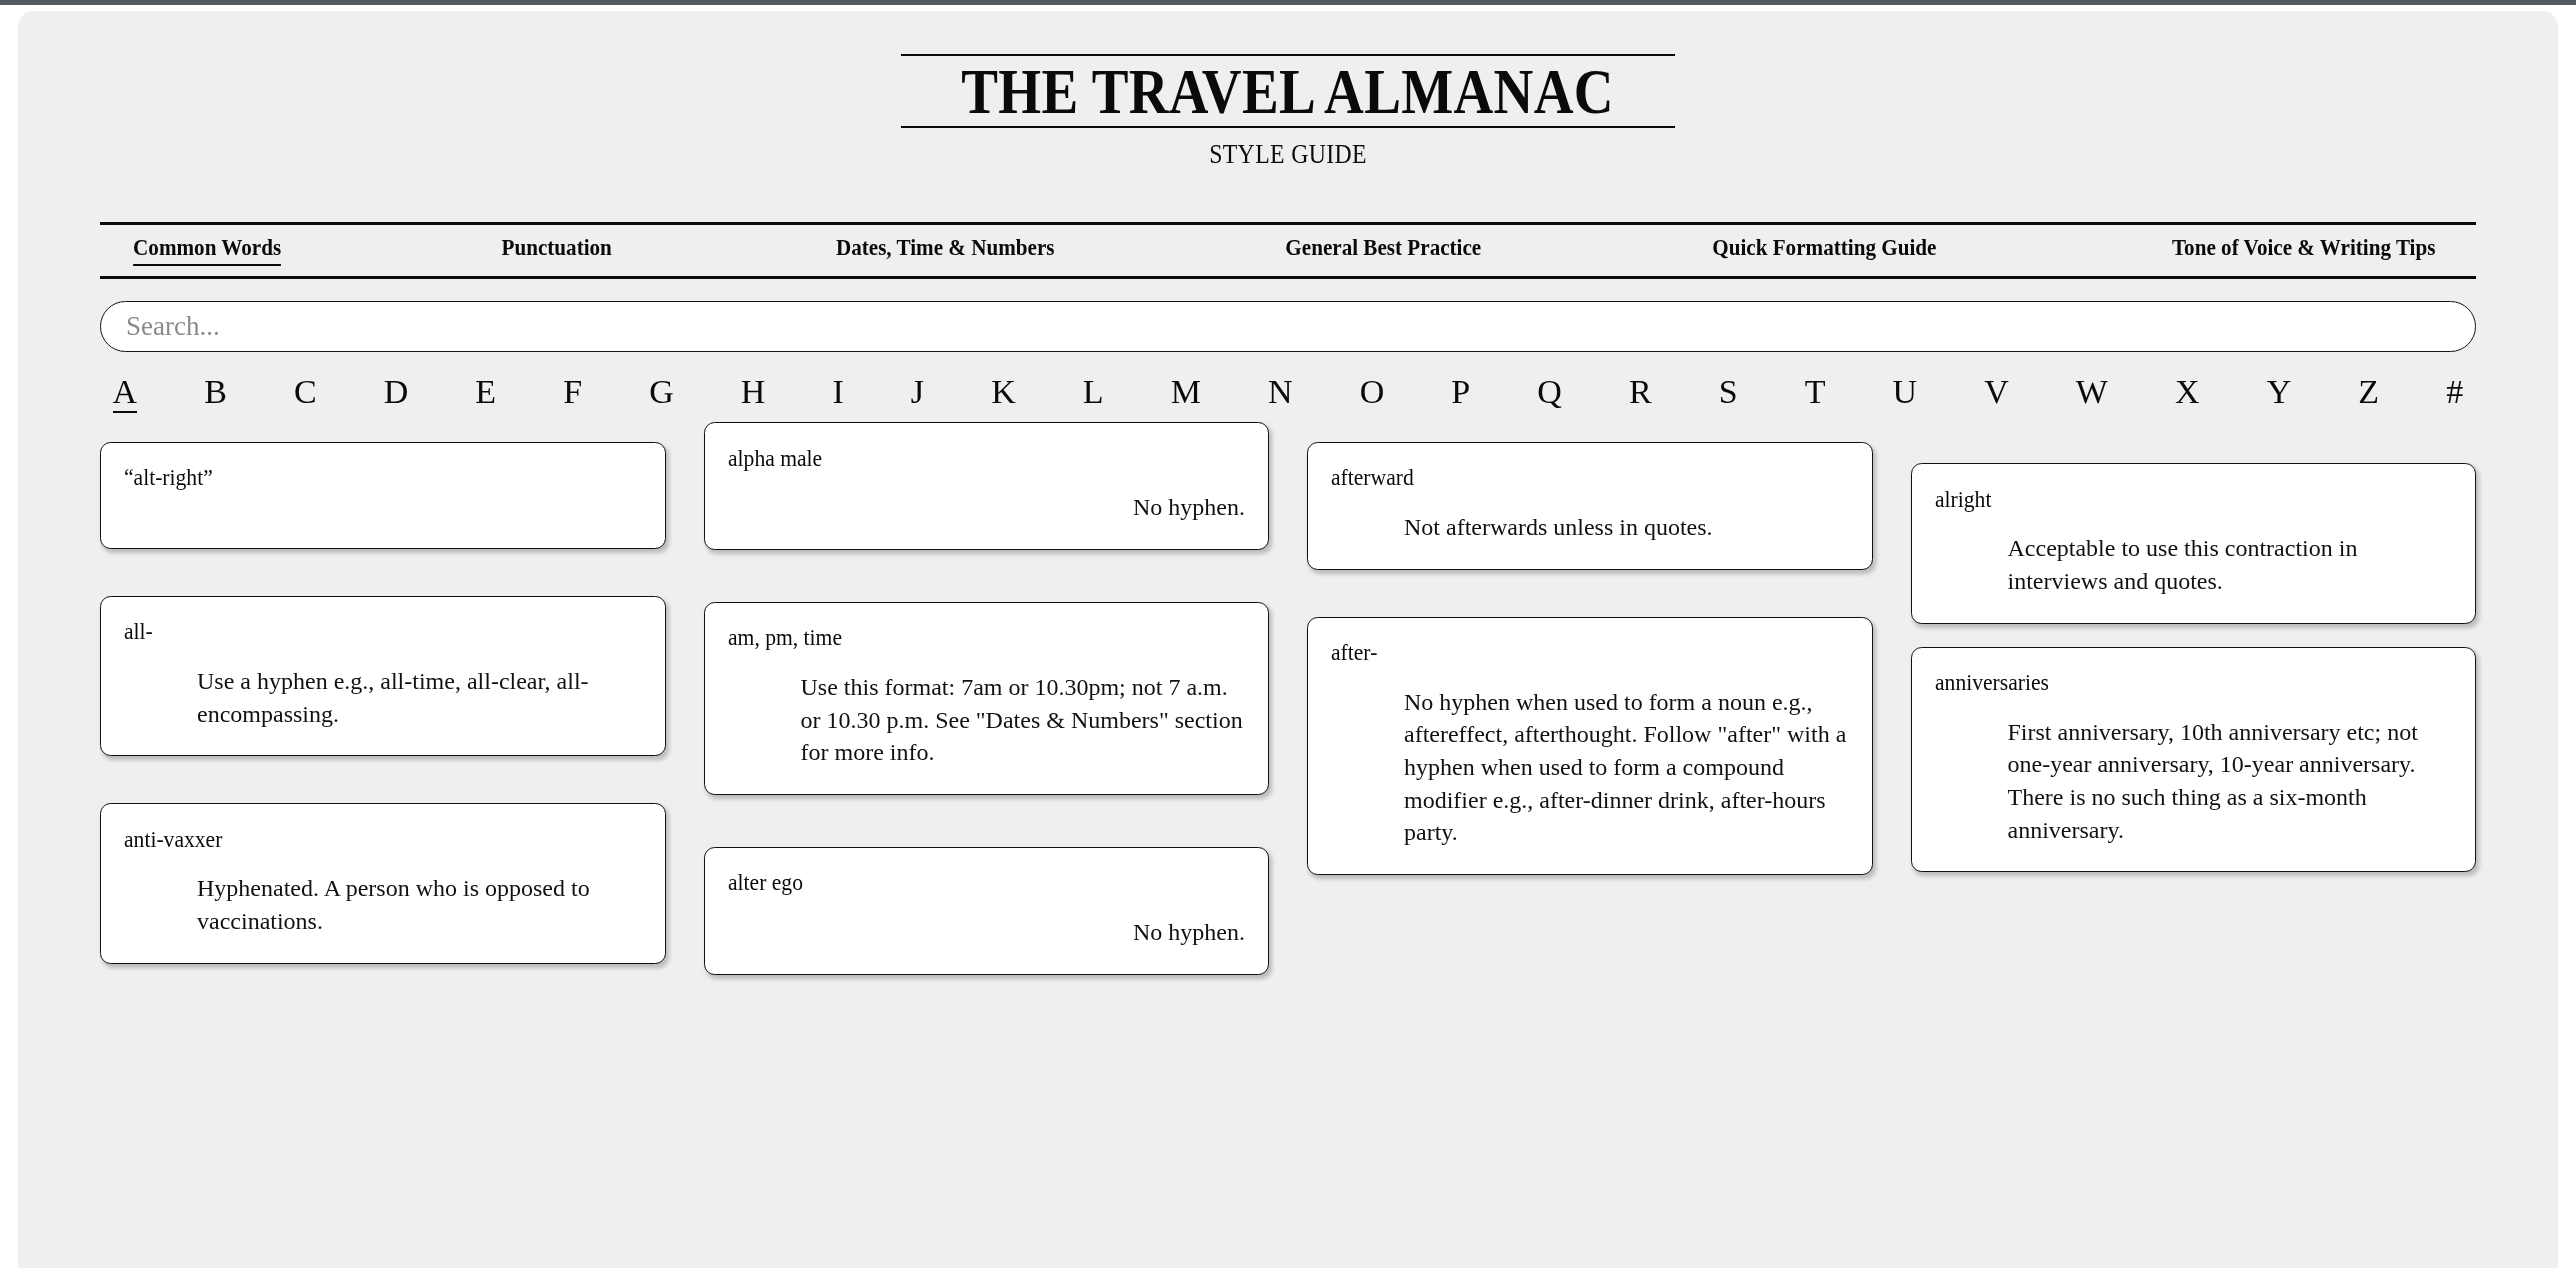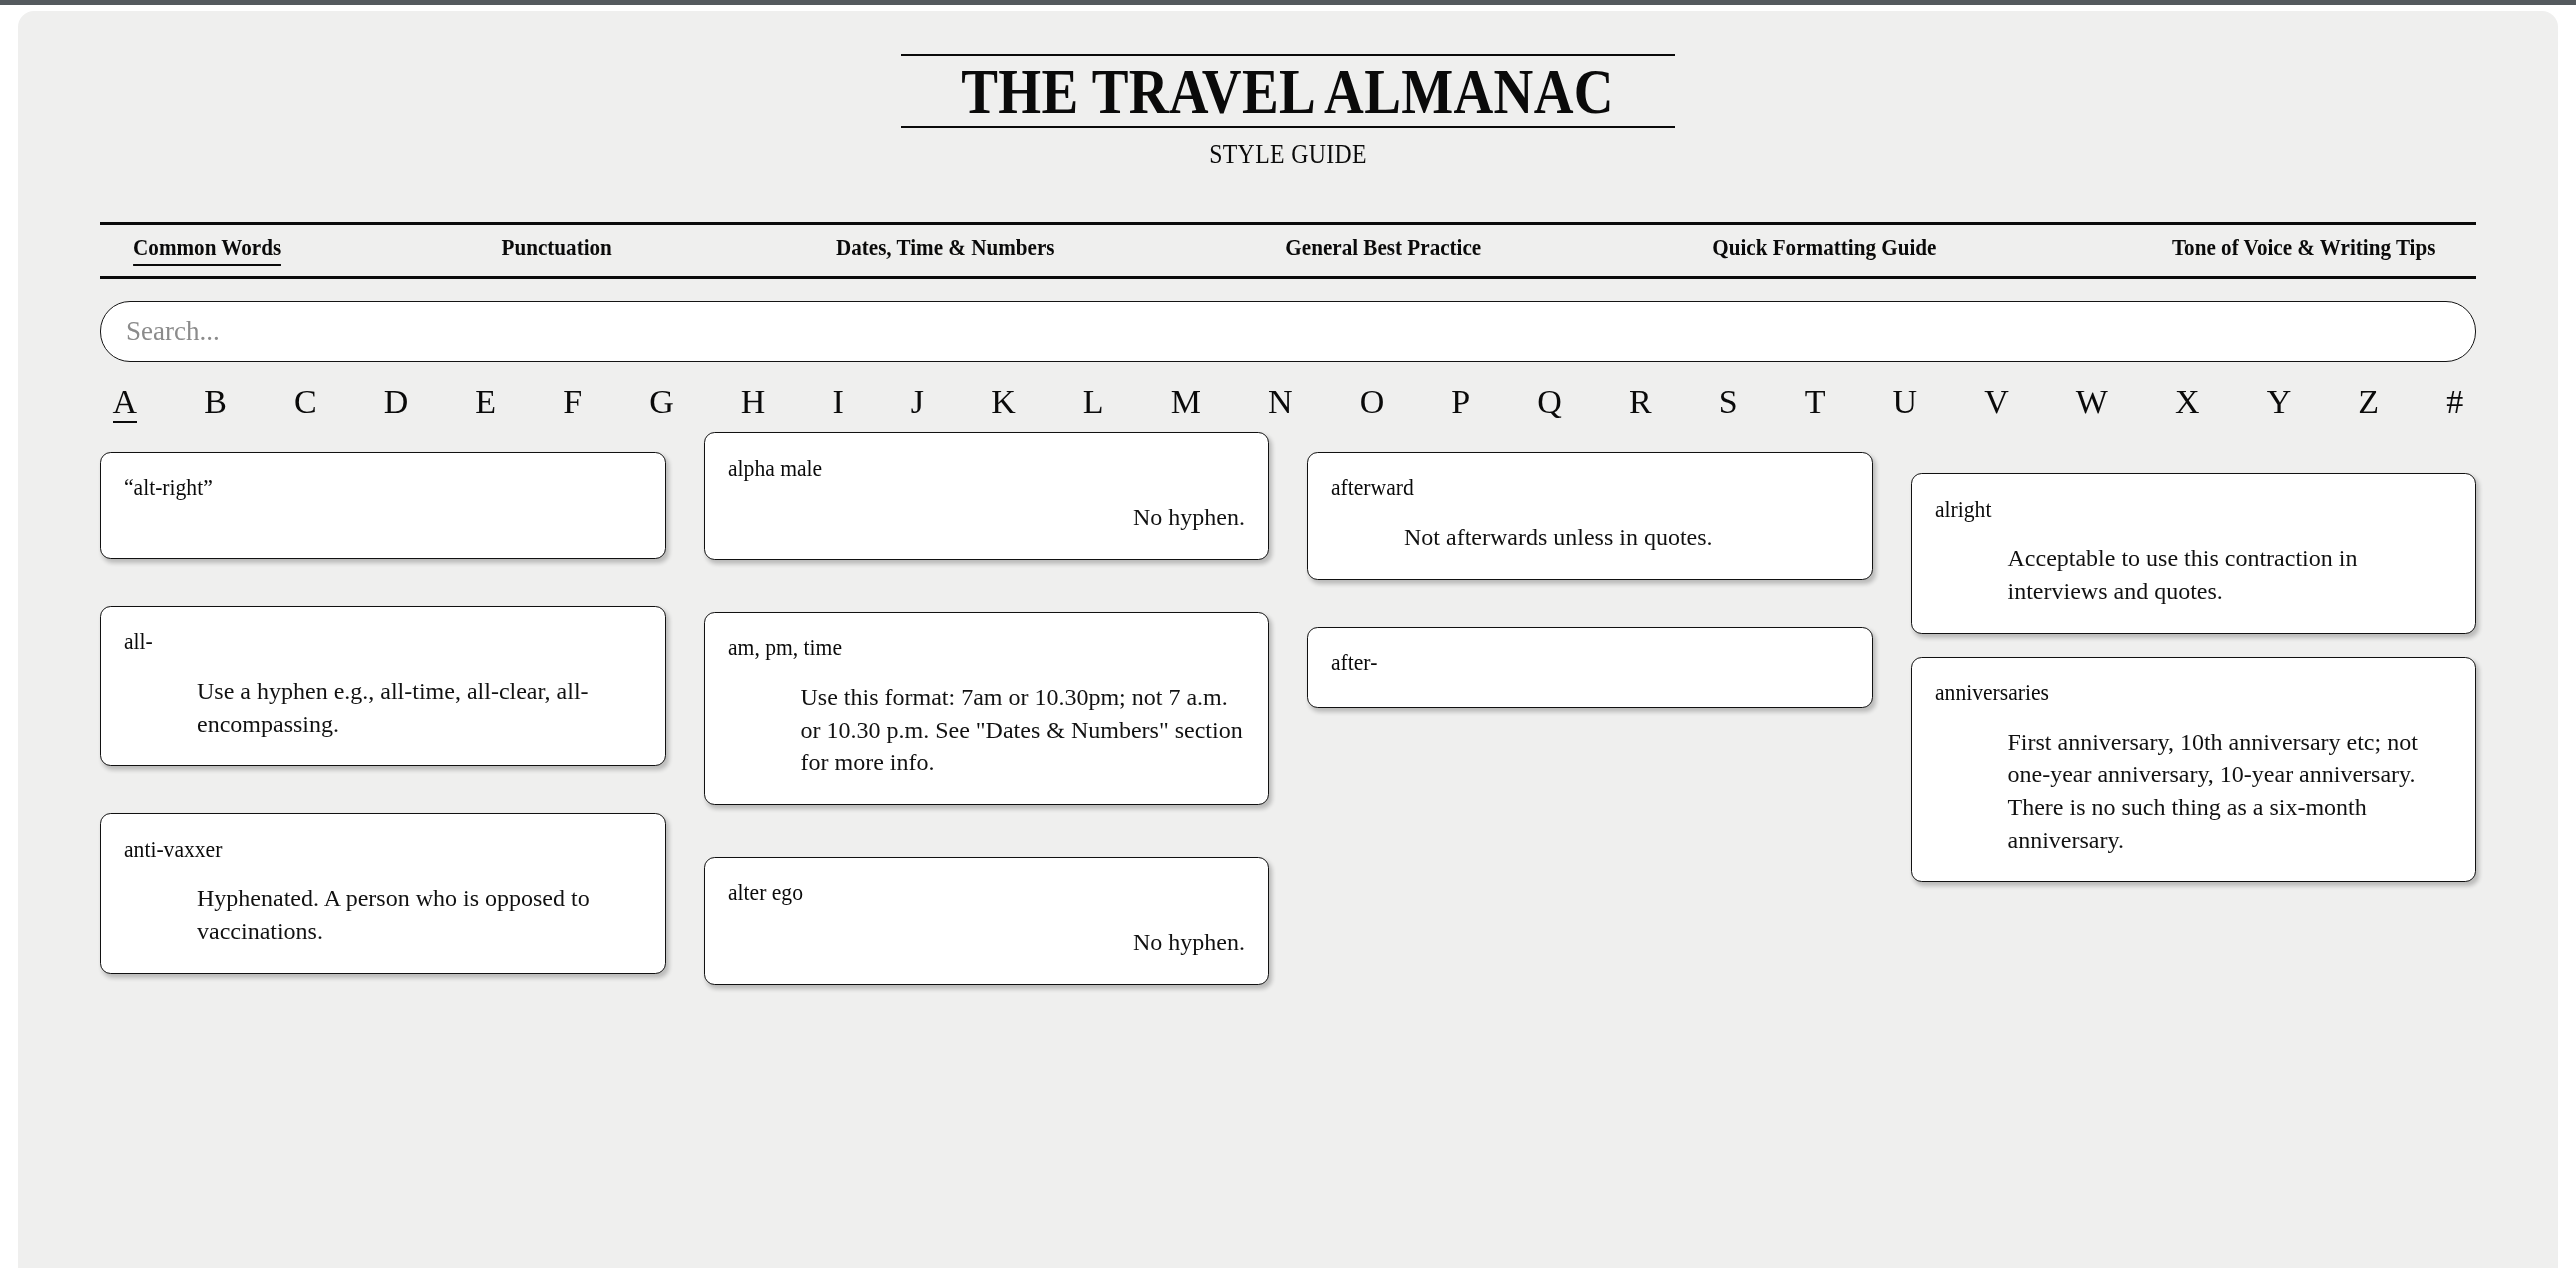"Search..." #search-input { height: 61px -> 51px }
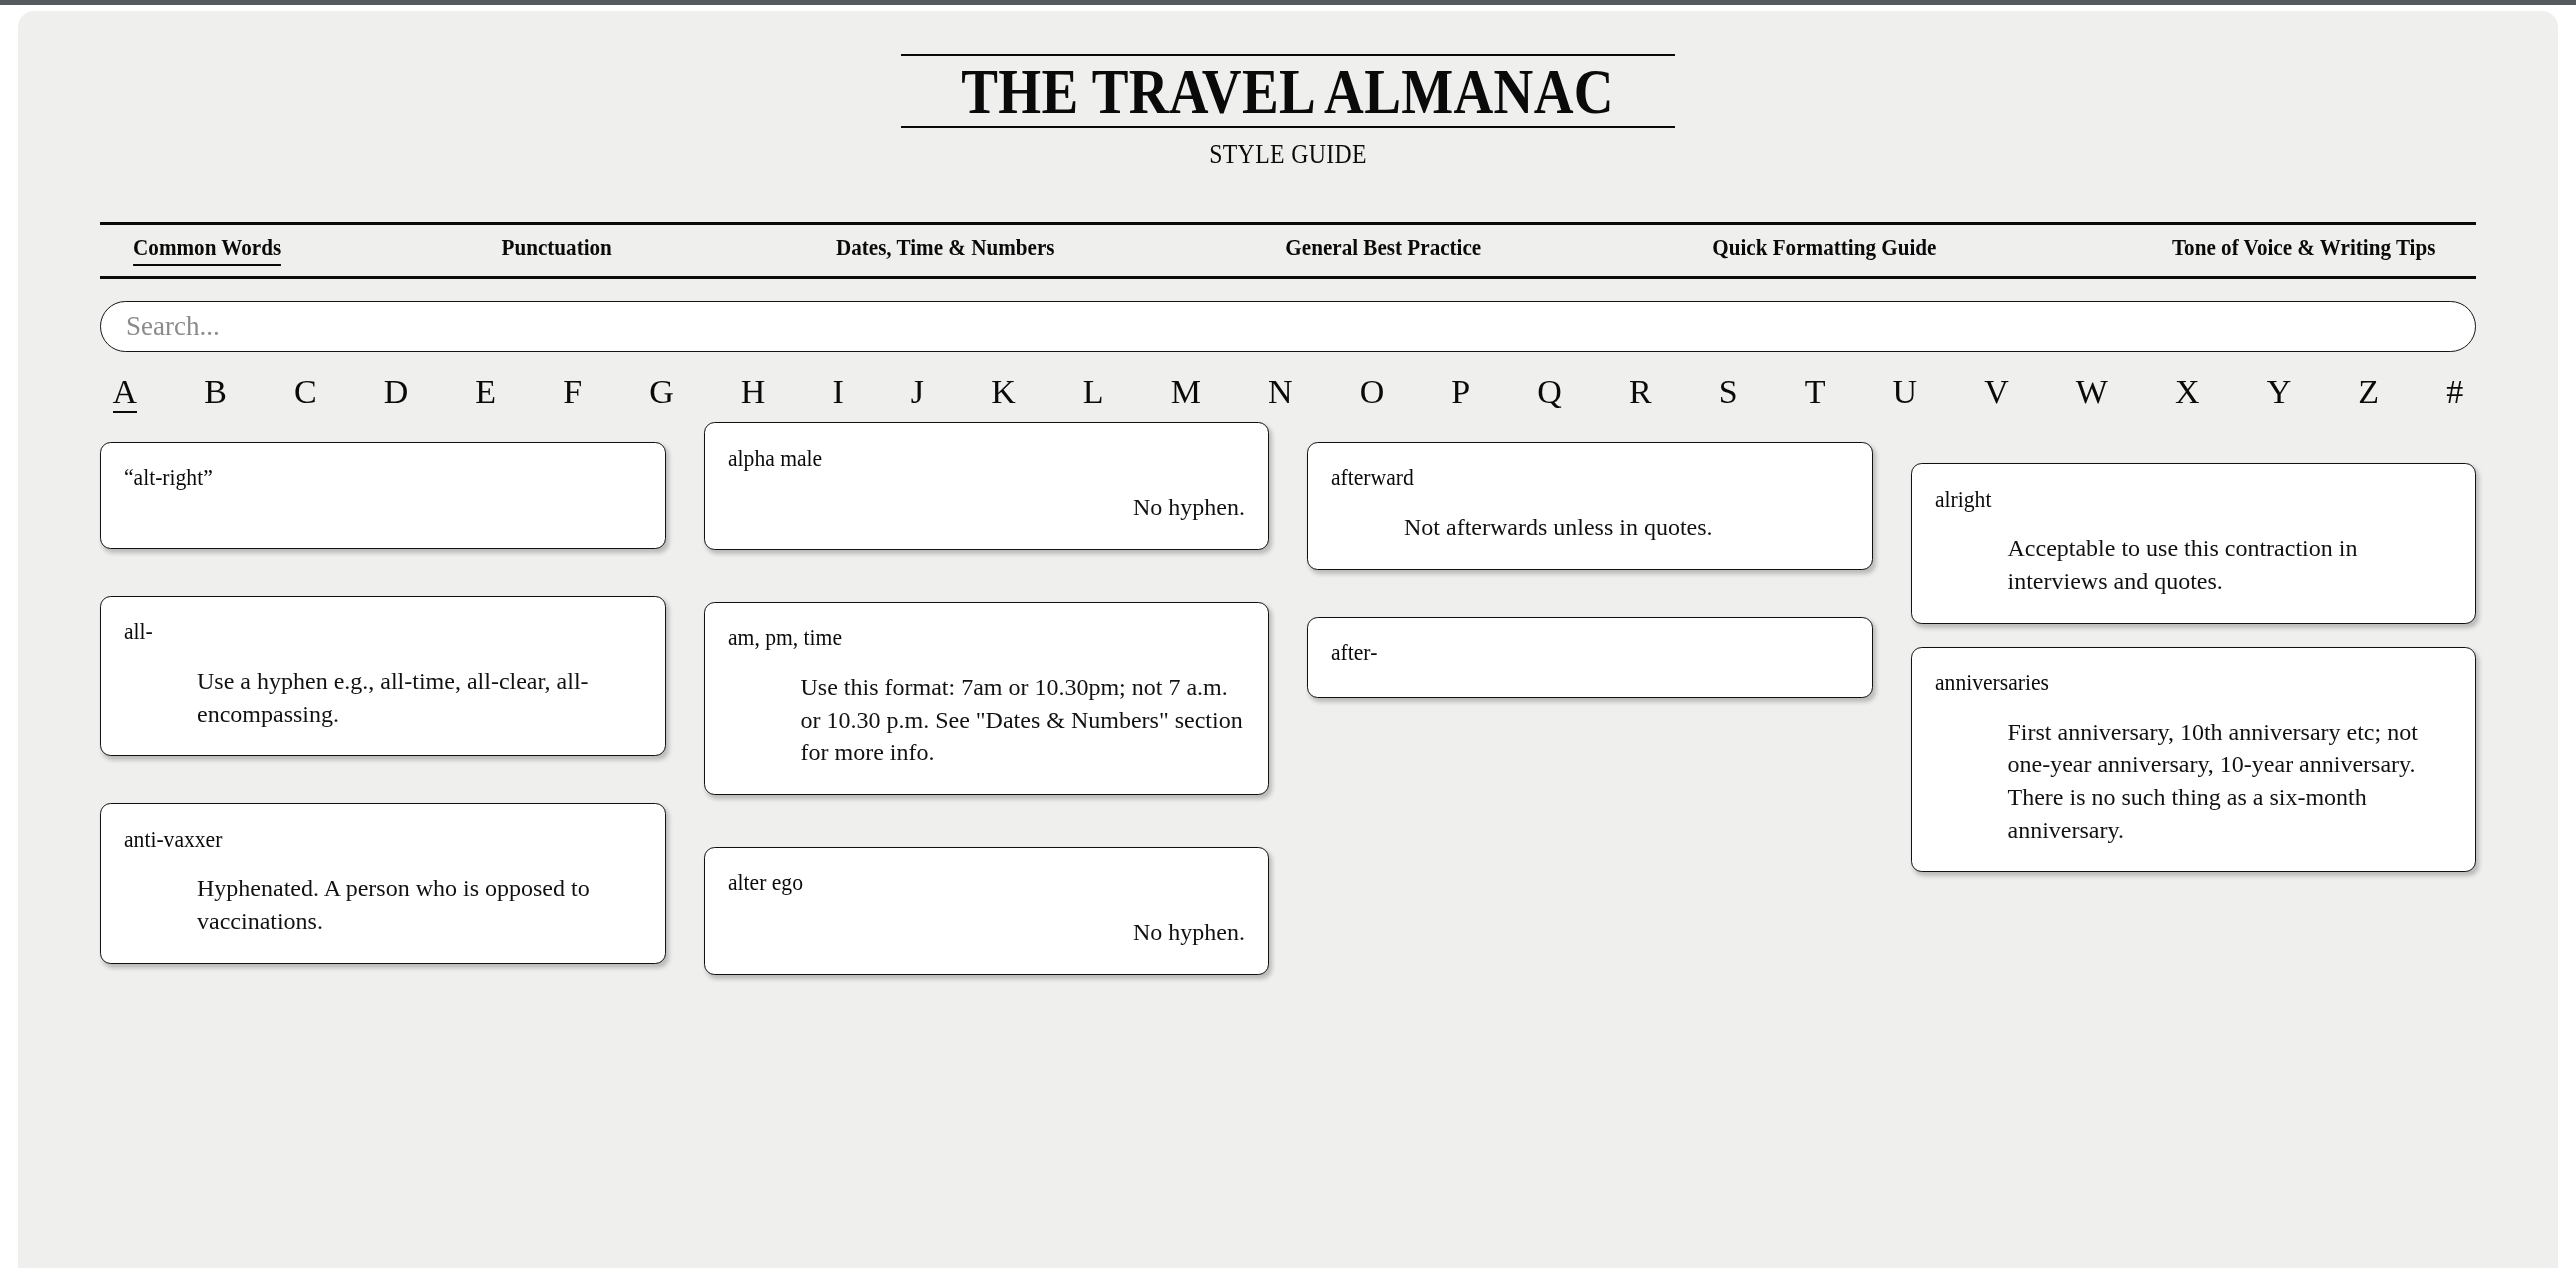"No hyphen when used to" div.entry-def { html: none -> <div>No hyphen when used to form a noun e.g., aftereffect, afterthought. Follow "after" with a hyphen when used to form a compound modifier e.g., after-dinner drink, after-hours party.</div> }
